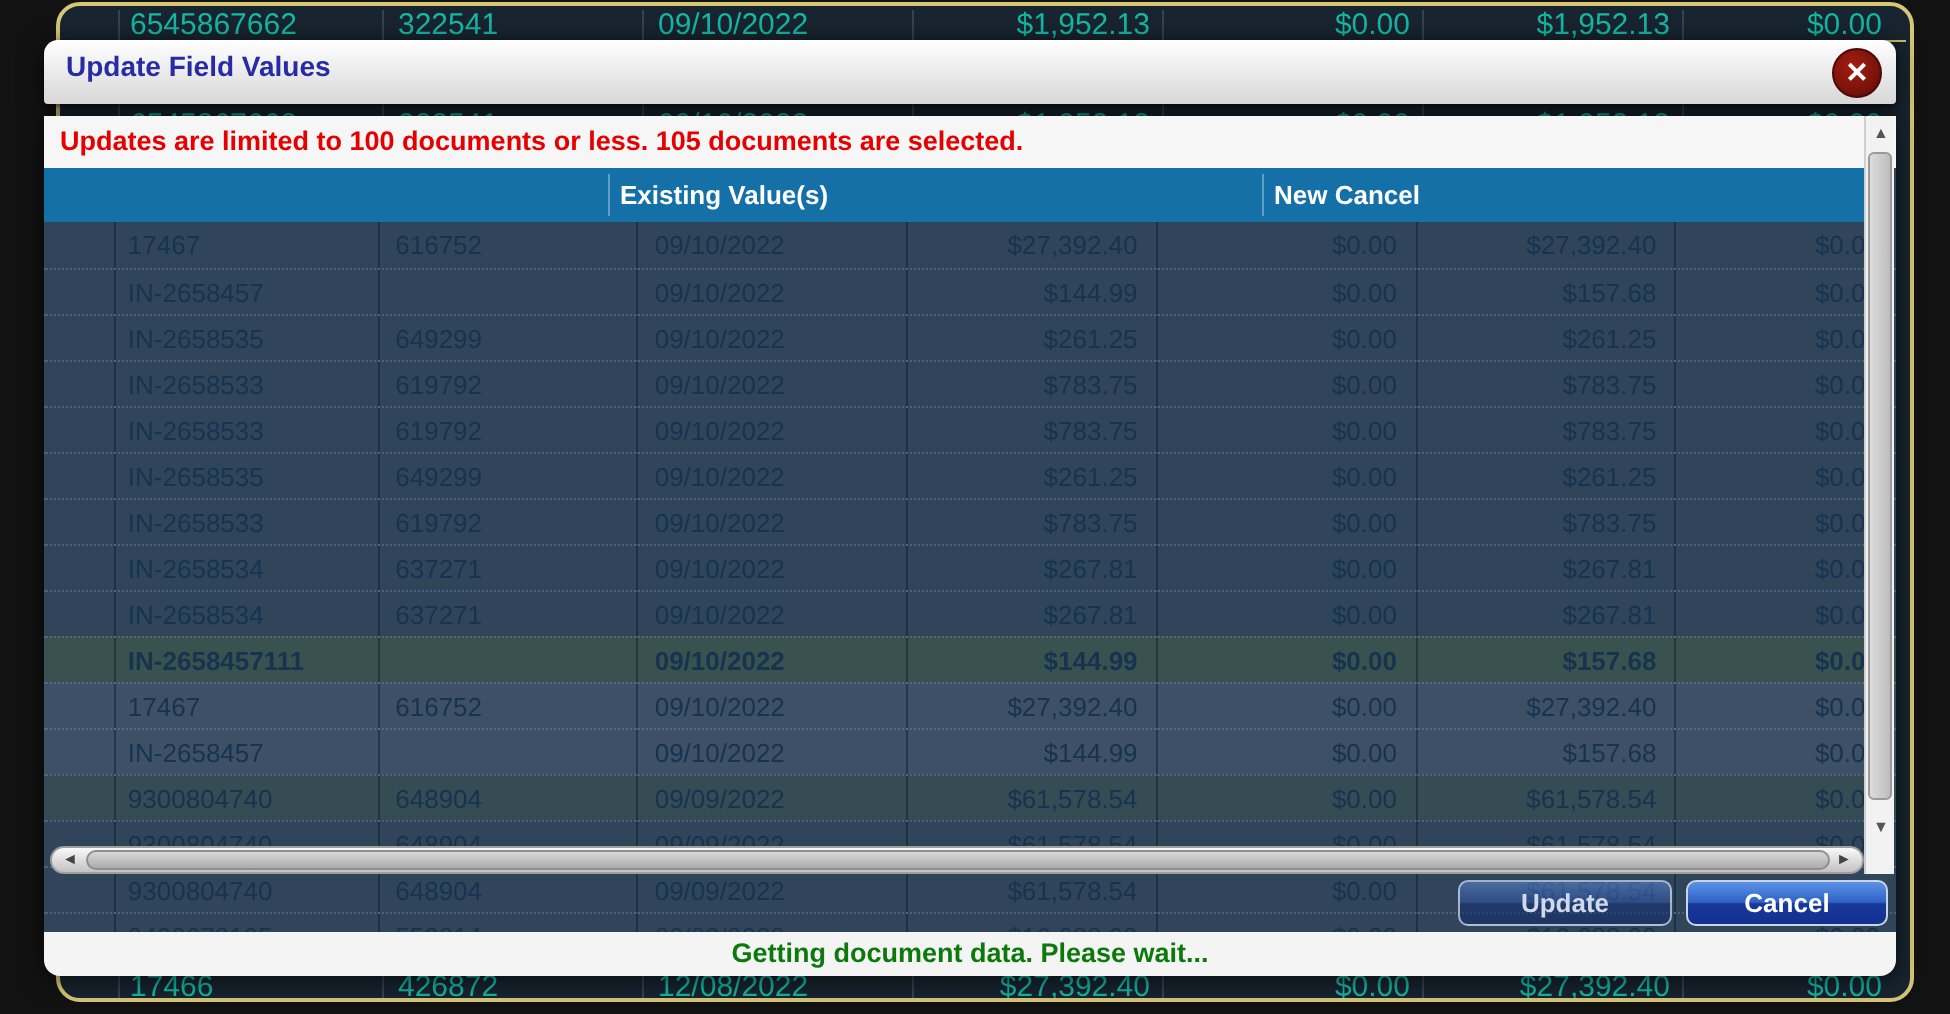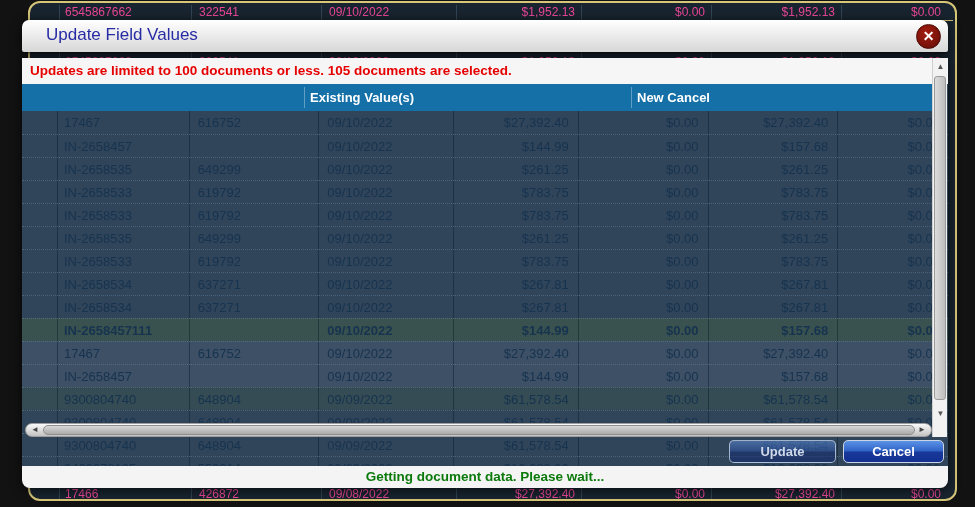"6545867662" .bg-row { color: #ec4899 -> #14b8a6; font-size: 12px -> 15px }
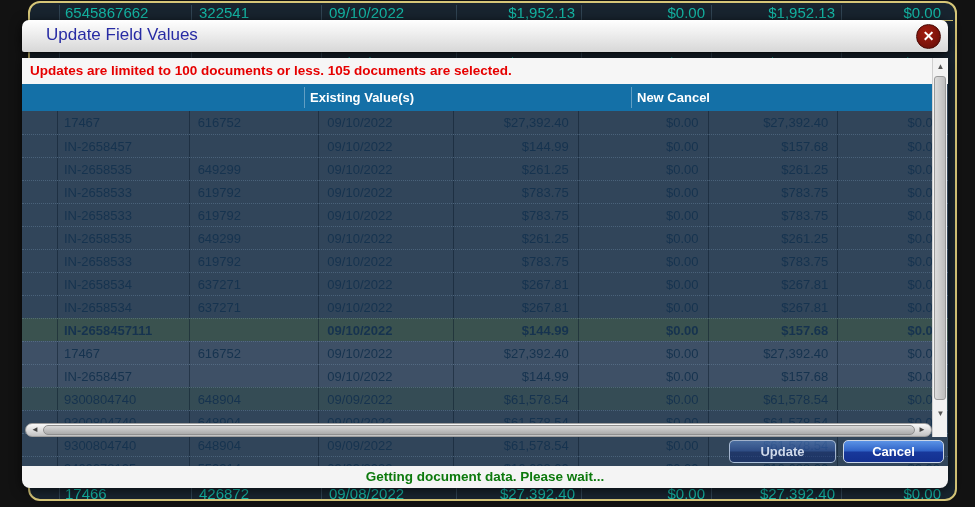"Update Field Values" .title { font-size: 17px -> 14px; font-weight: normal -> bold; margin-left: 13px -> none }
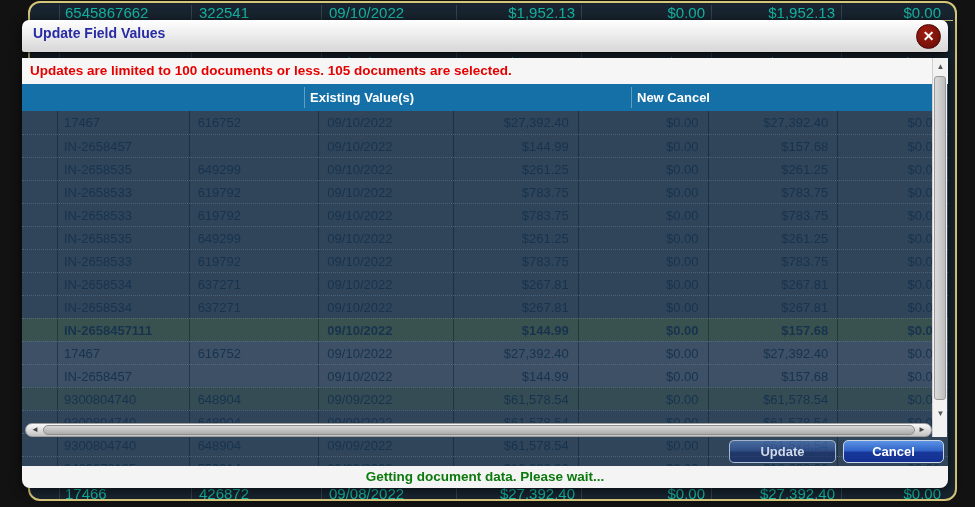"09/08/2022" span.bg-cell { text: 09/08/2022 -> 12/08/2022 }
